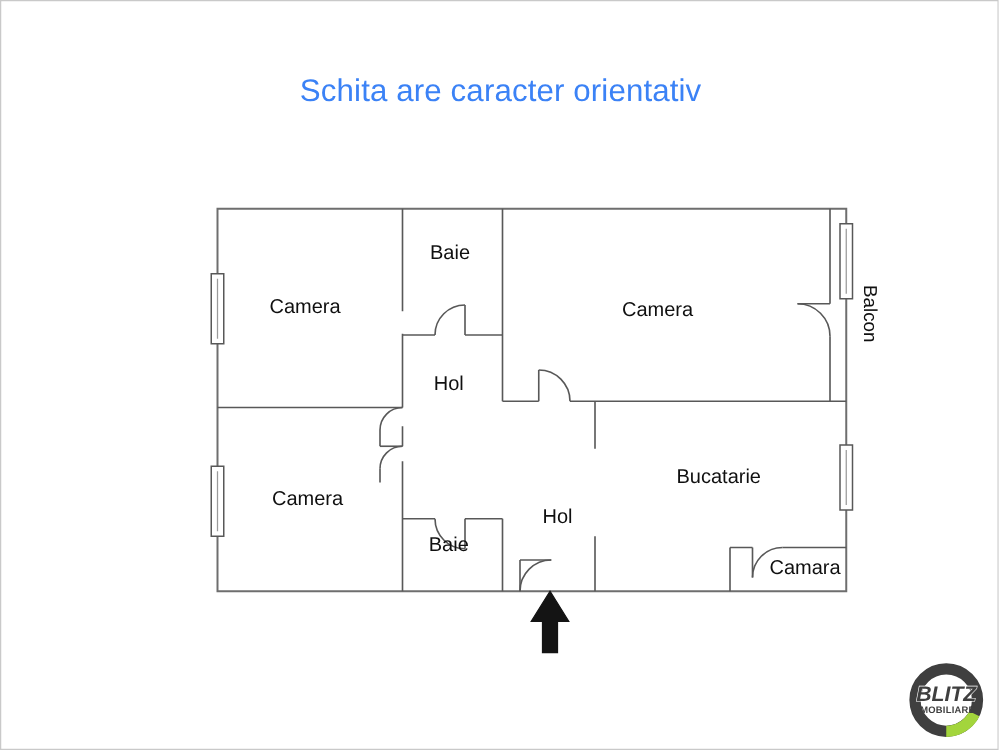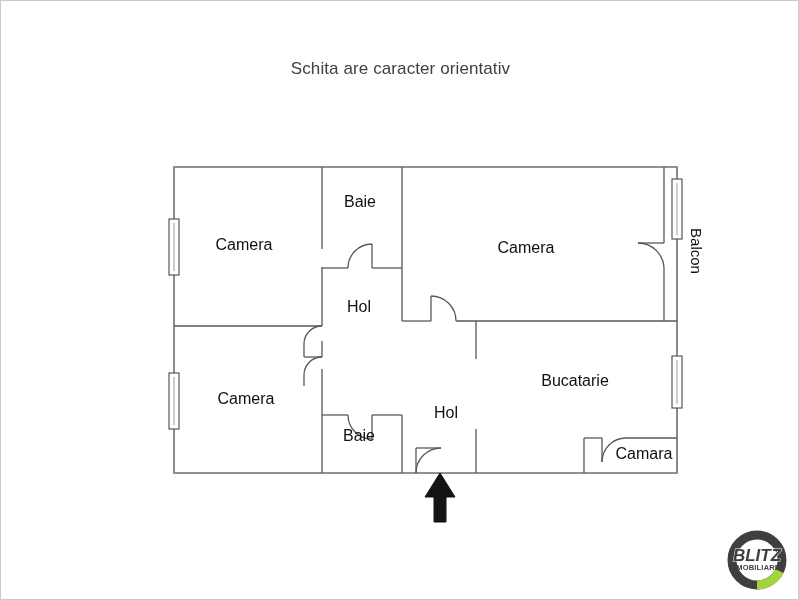"Schita are caracter orientativ" #plan-title { color: #404040 -> #3b82f6; font-size: 17px -> 25px }
